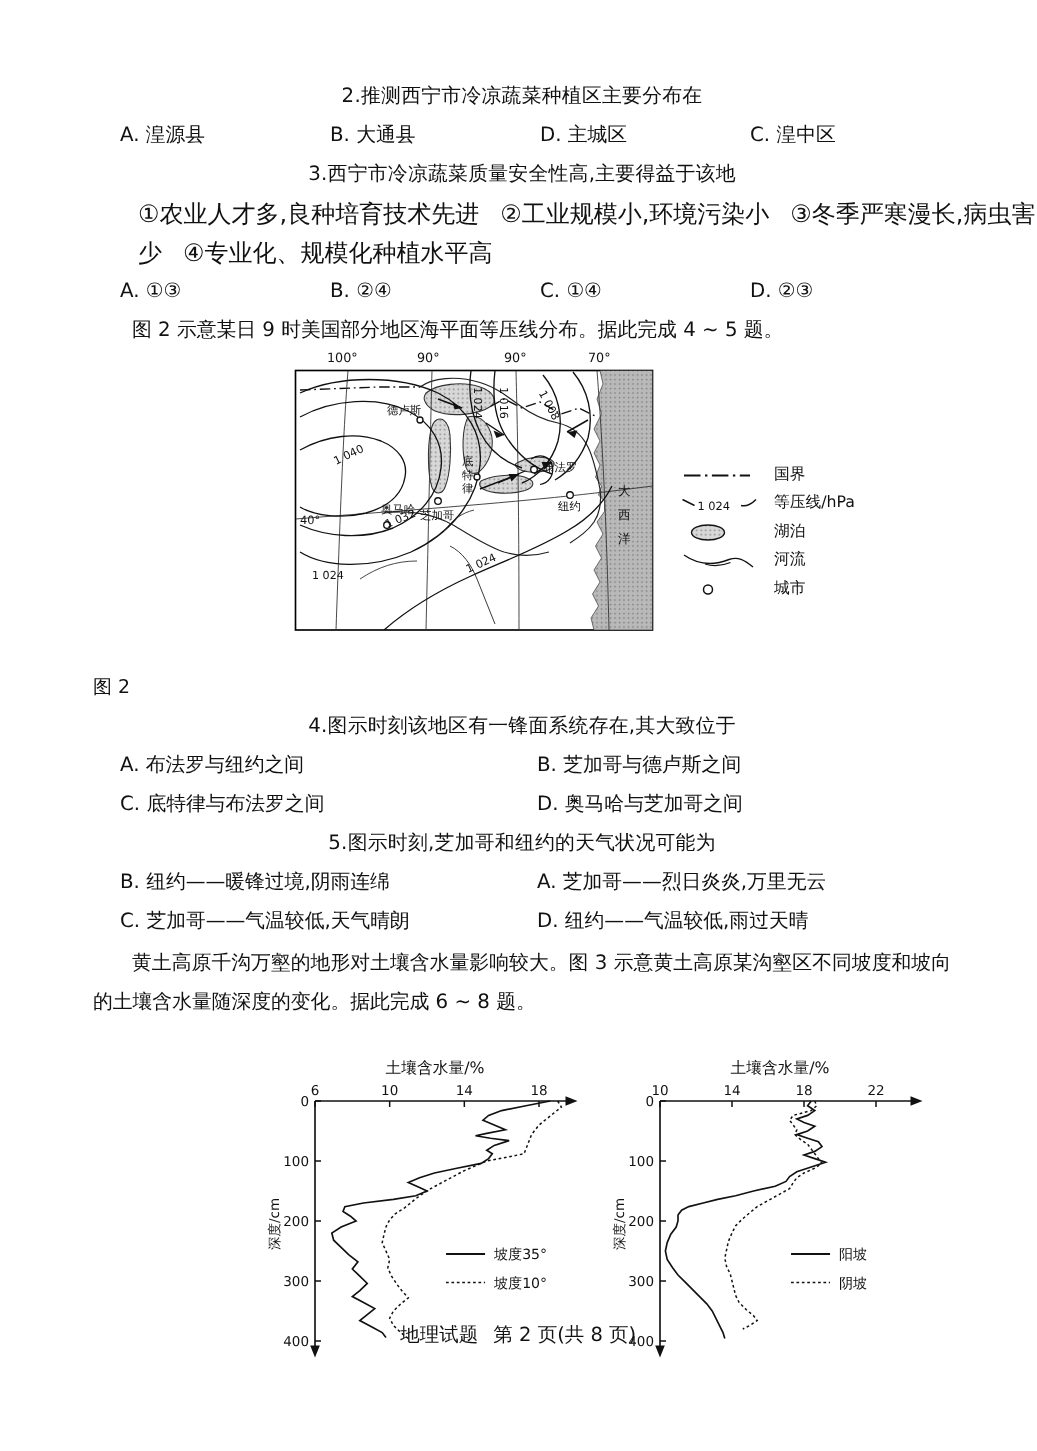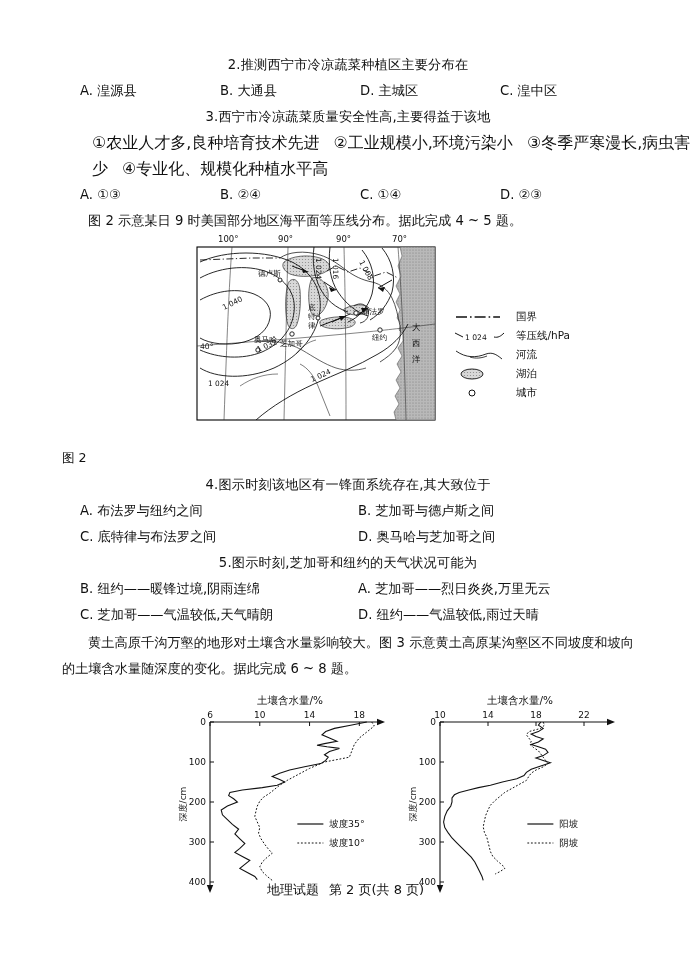"河流" div.leg-row { order: before "湖泊" -> after "湖泊" }
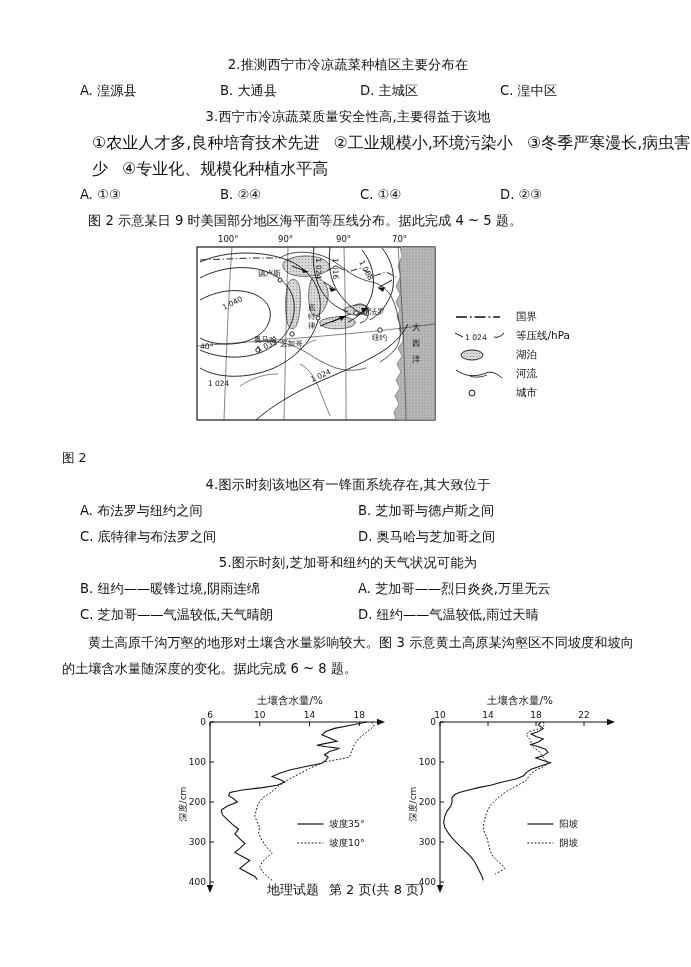"土壤含水量/%" .chart { top: 0 -> 12px }
